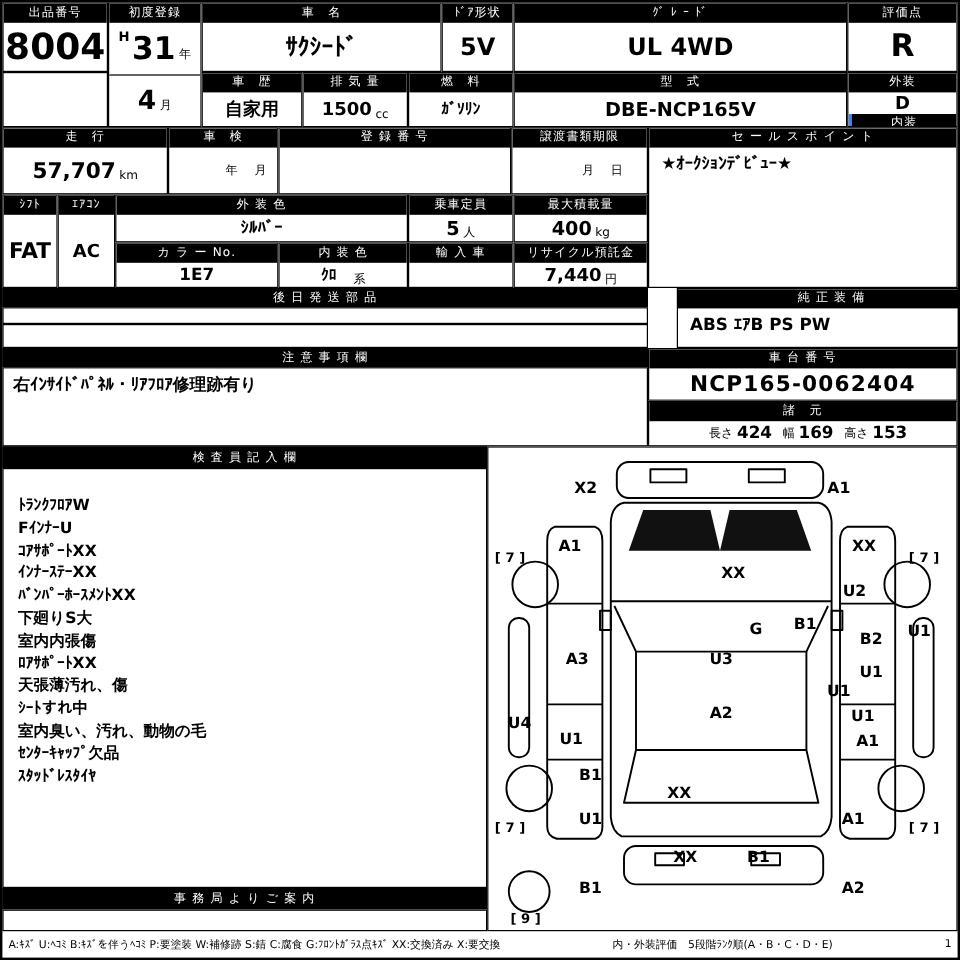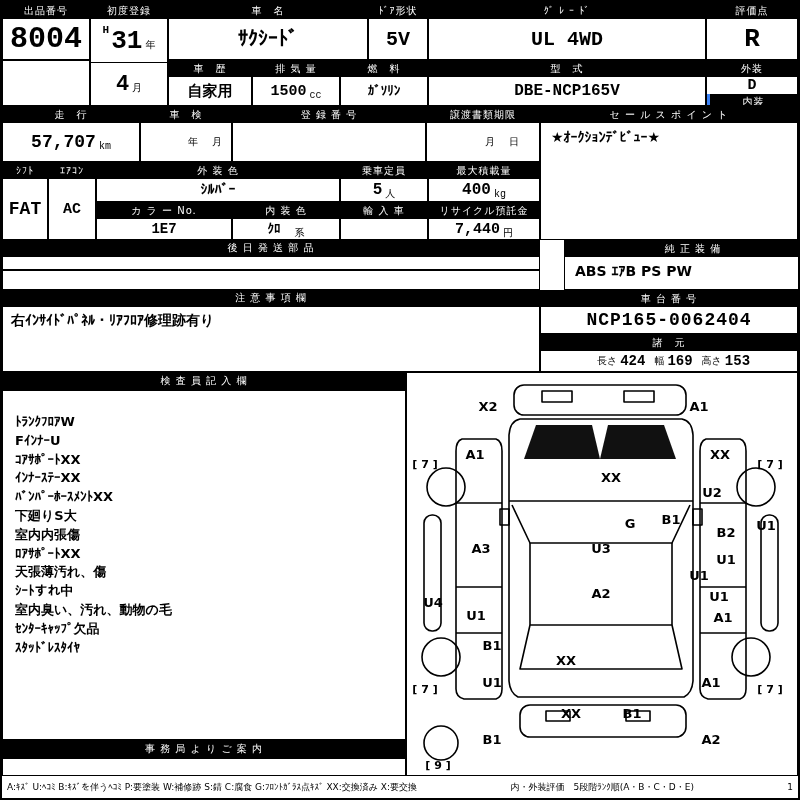"8004" .val { font-family: Liberation Mono, monospace -> none }
